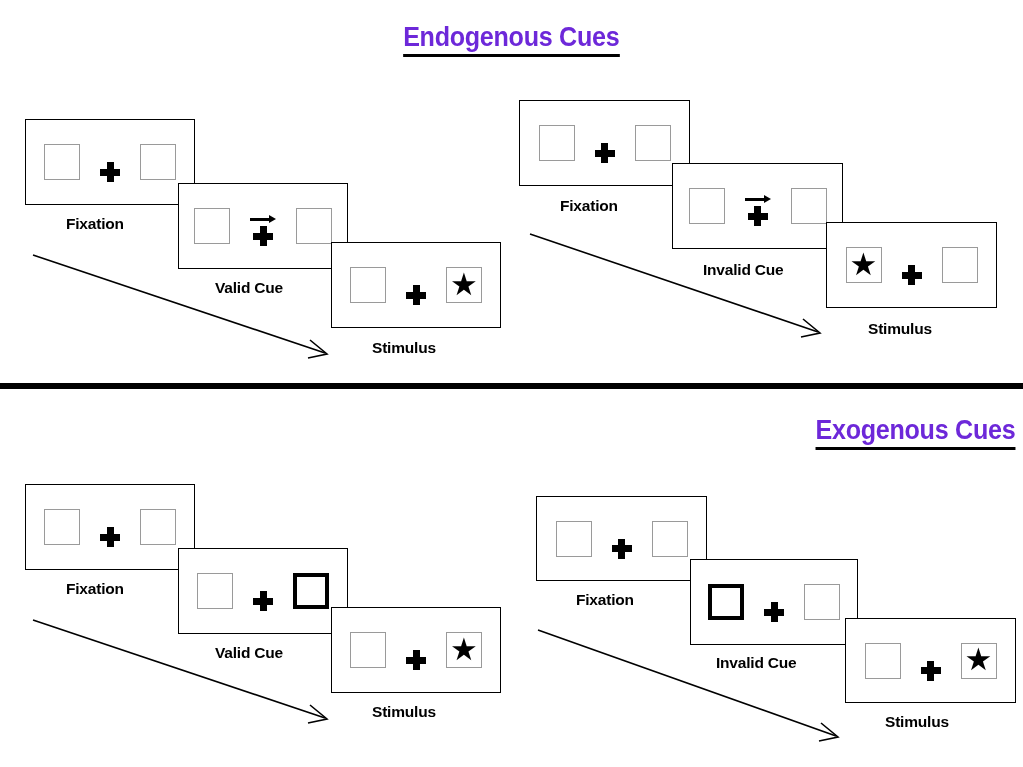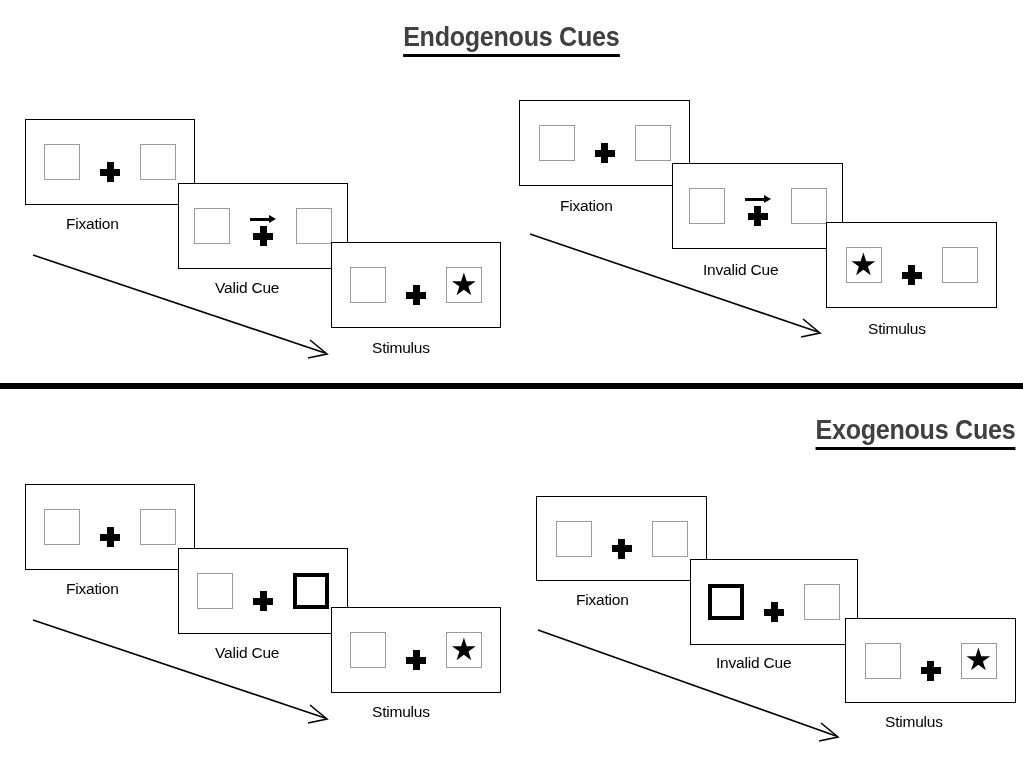"Endogenous Cues" .section-title { color: #404040 -> #6d28d9 }
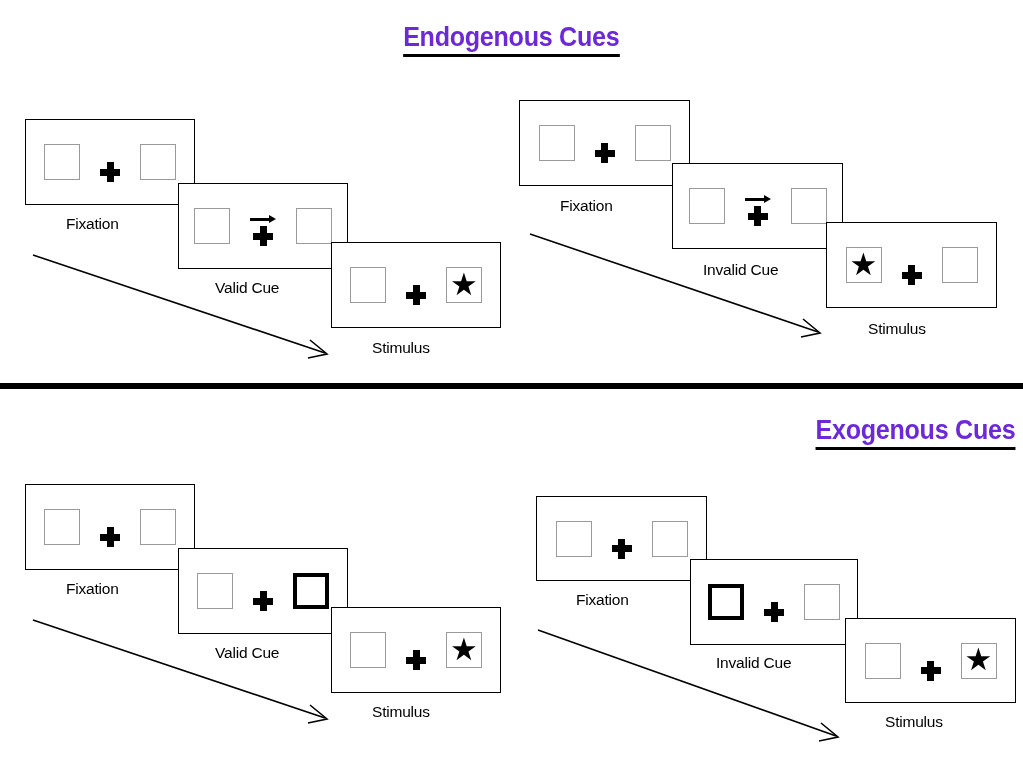"Fixation" .caption { font-weight: normal -> bold }
